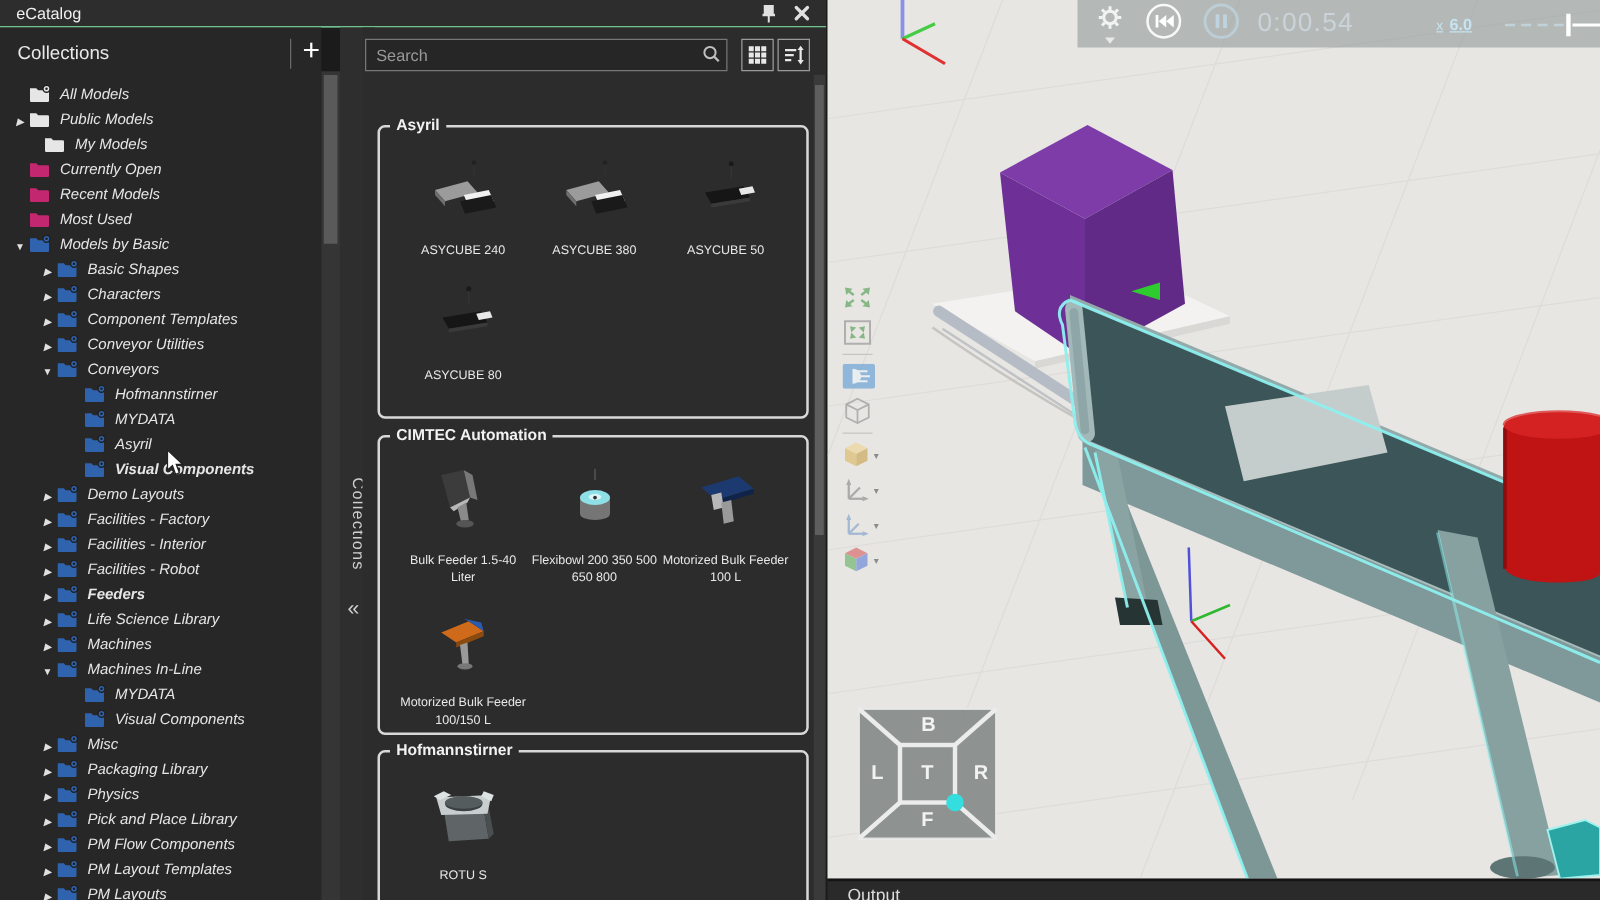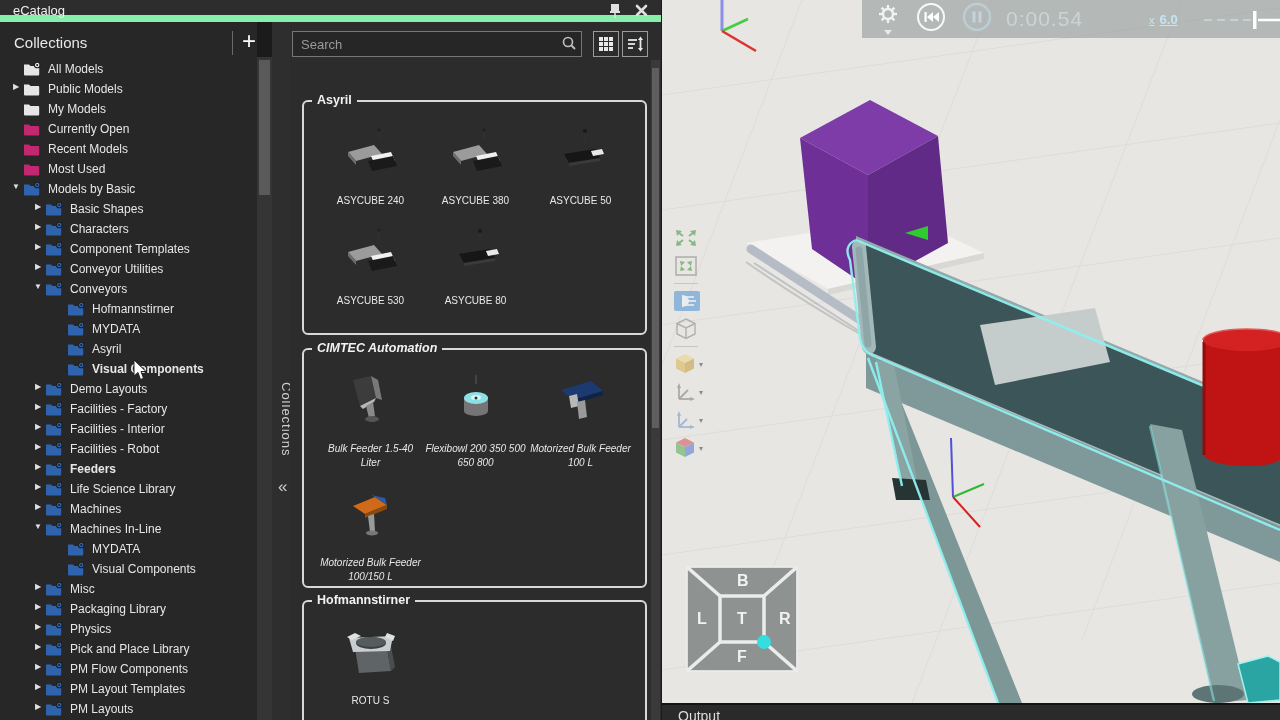"eCatalog" .titlebar { border-bottom: 7px solid #86efac -> 1px solid #86efac }
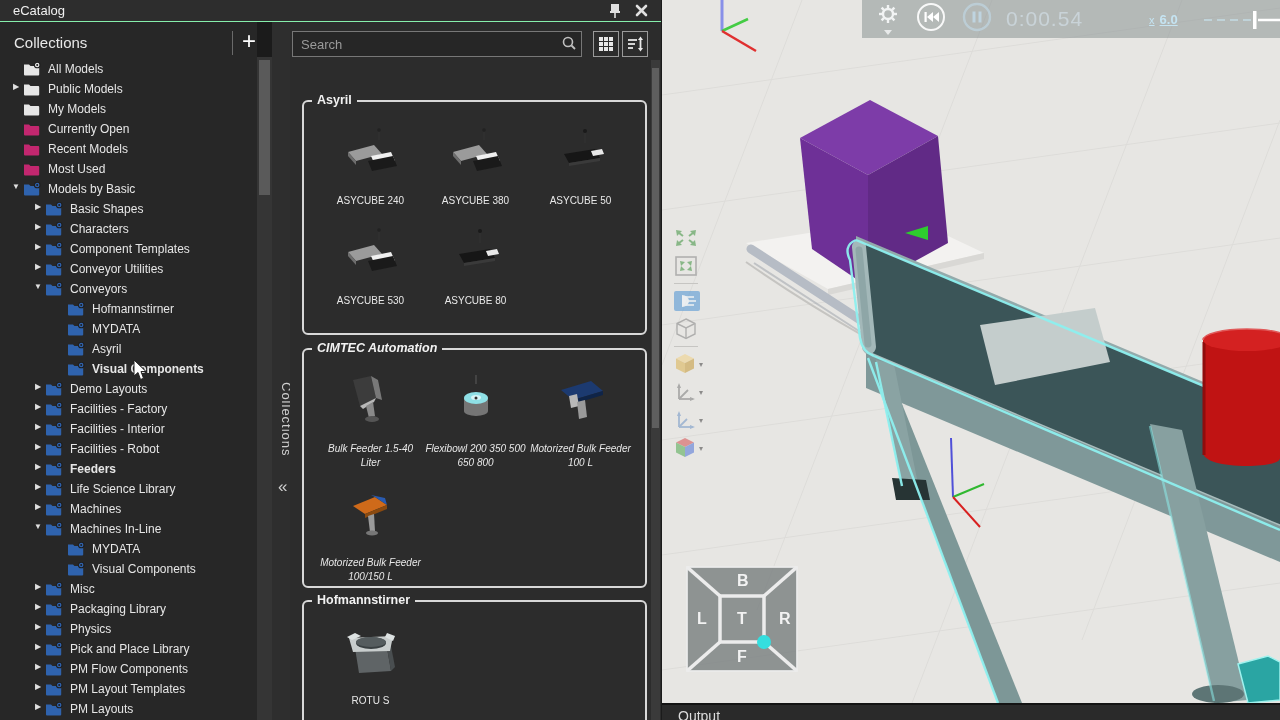"All Models" .tree-row { align-items: flex-start -> flex-end; font-style: none -> italic }
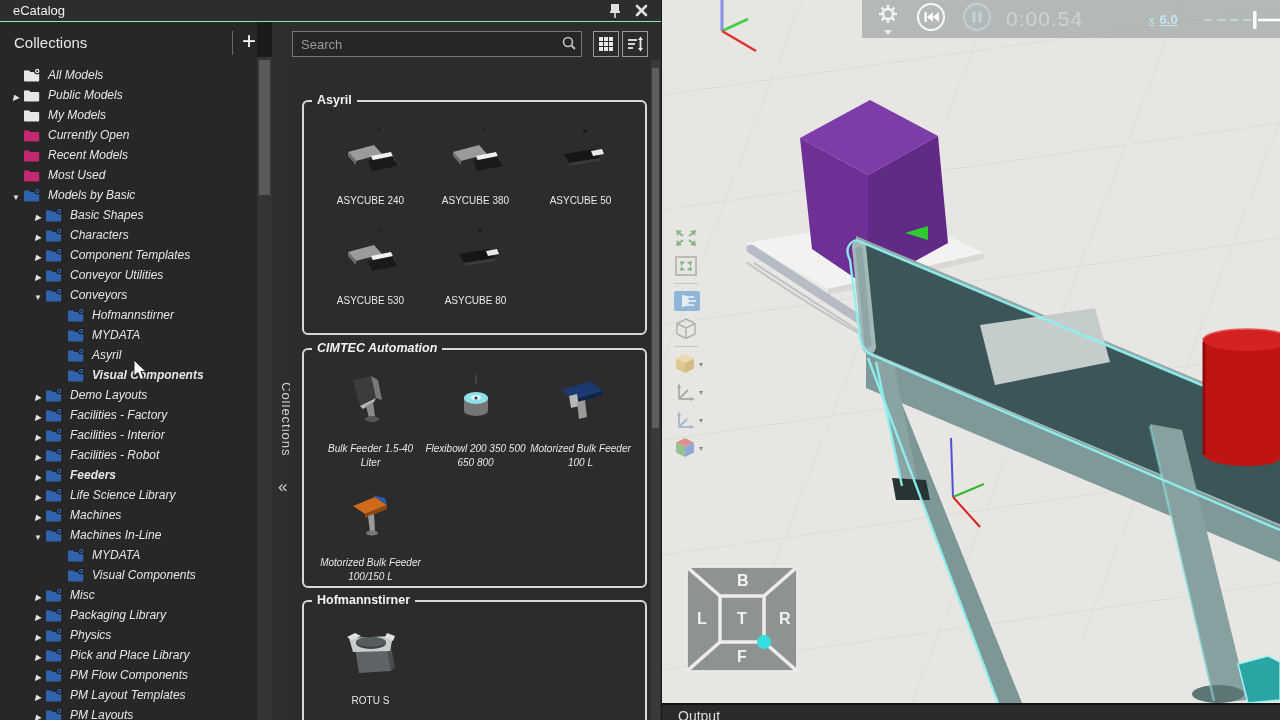"My Models" div.tree-row { padding-left: 8px -> 20px }
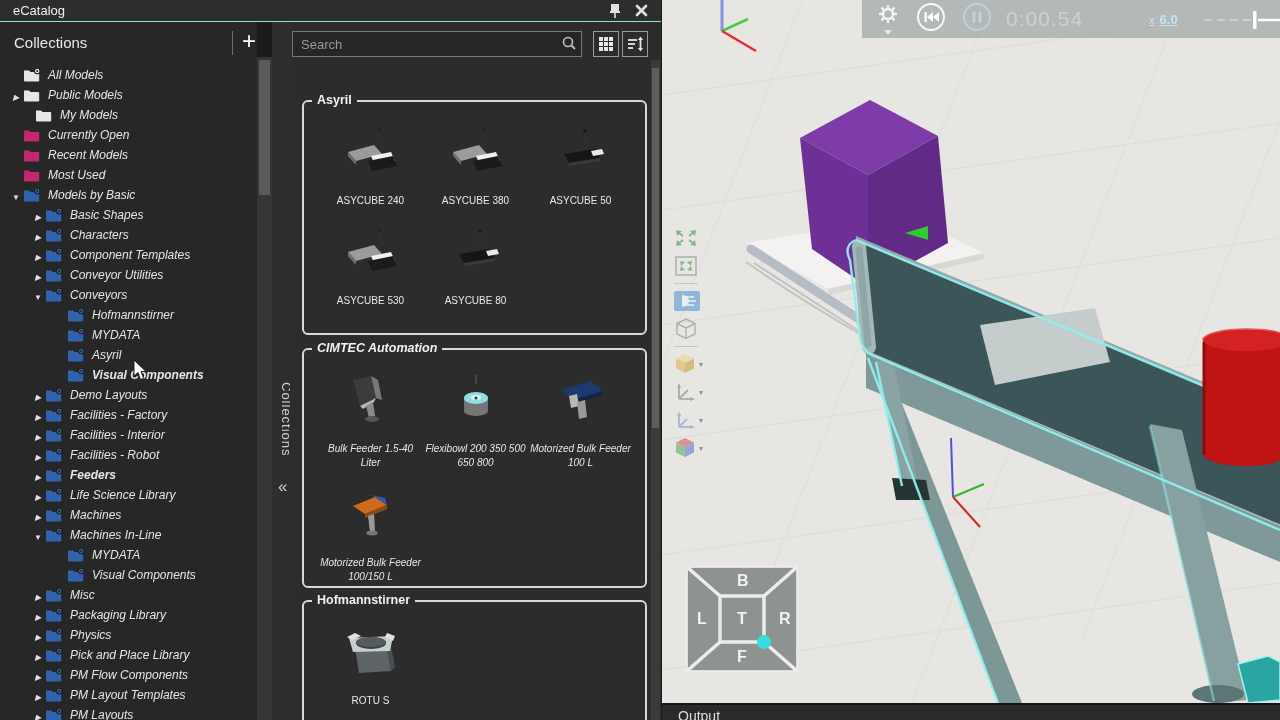"ASYCUBE 530" div.cell { html: <div> <div> <svg> <circle></circle> <line></line> <polygon></polygon> <polygon></polygon> <polygon></polygon> <polygon></polygon> </svg> </div> <div>ASYCUBE 530</div> </div> -> none }
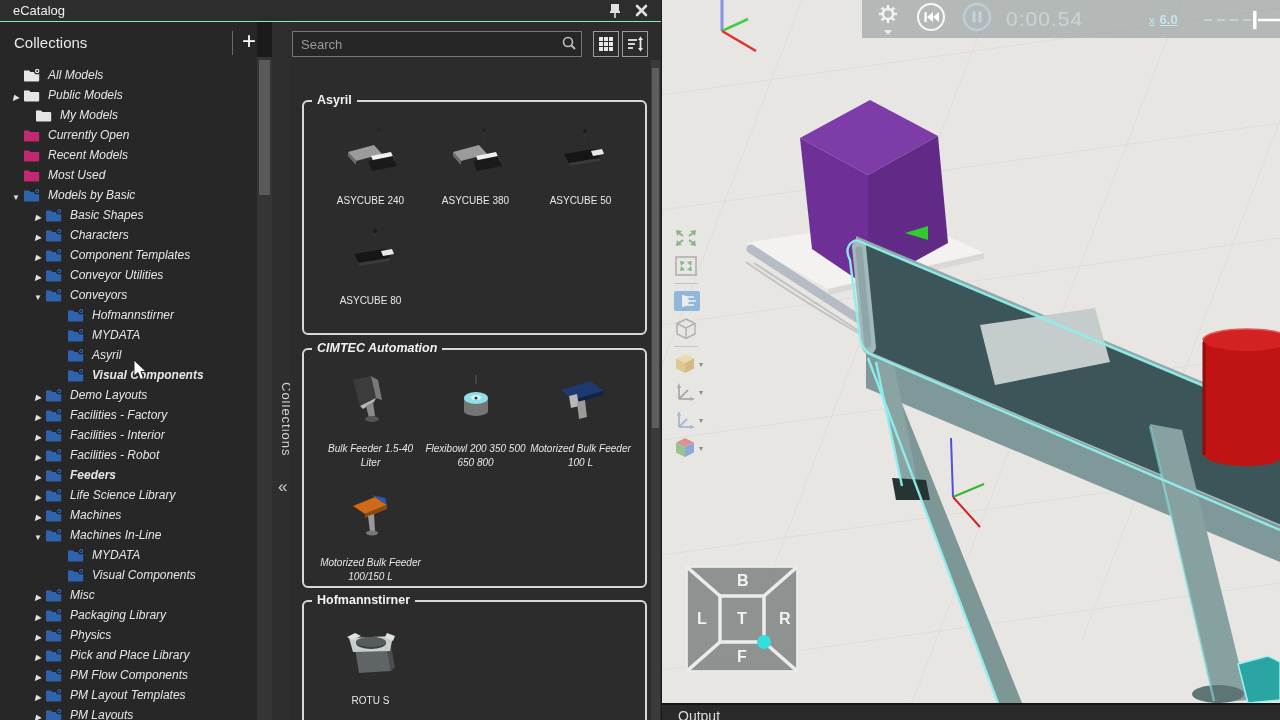"CIMTEC Automation" div.group { font-style: italic -> none }
